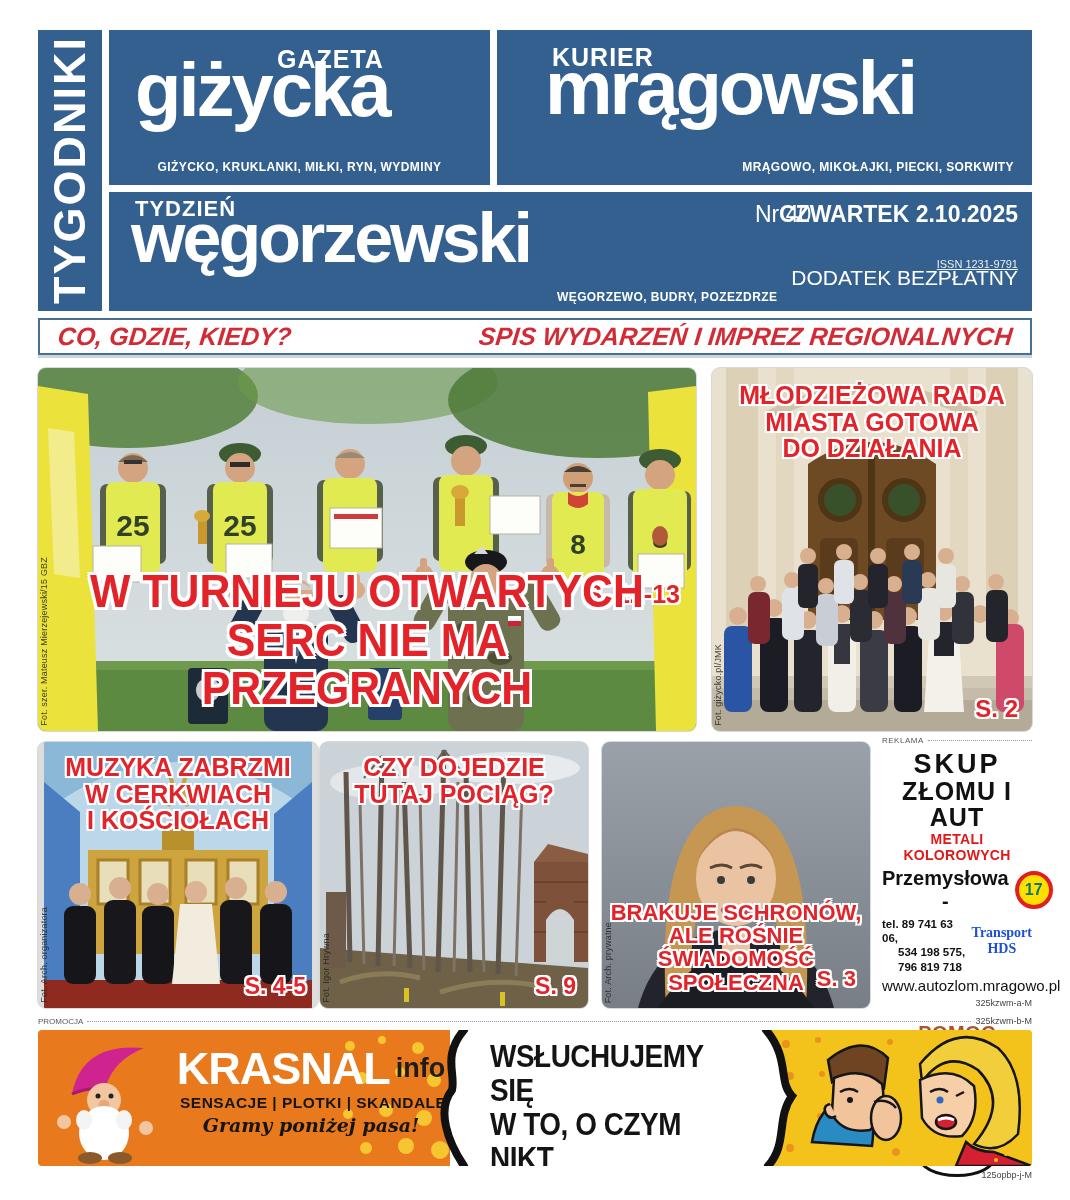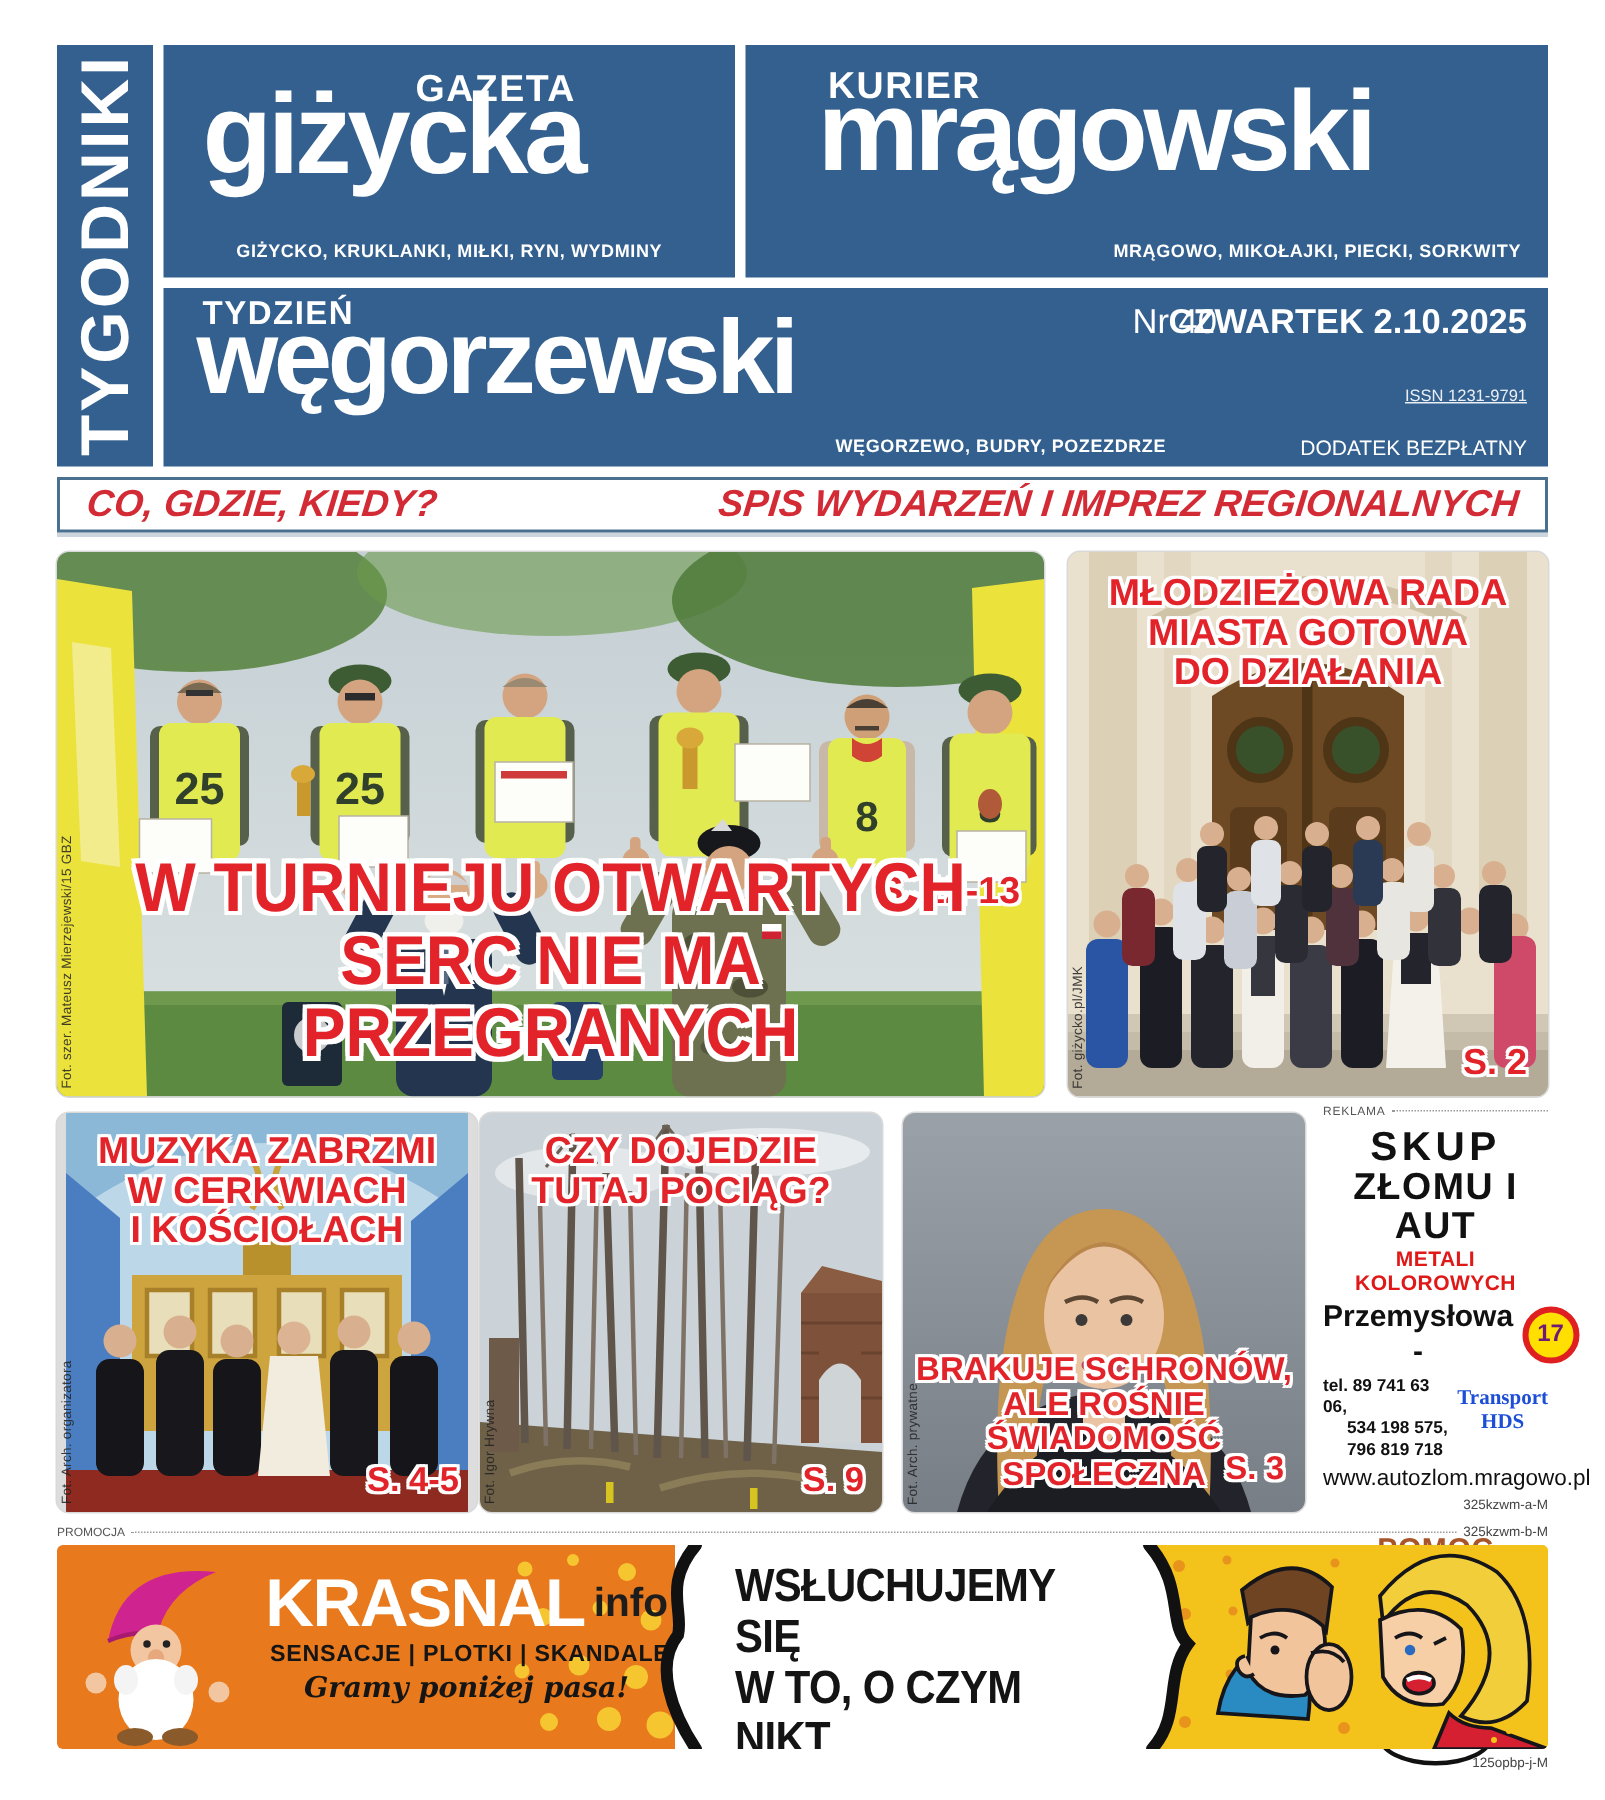"DODATEK BEZPŁATNY" .m-tydzien .supplement { font-size: 14px -> 21px; top: 98px -> 74px }
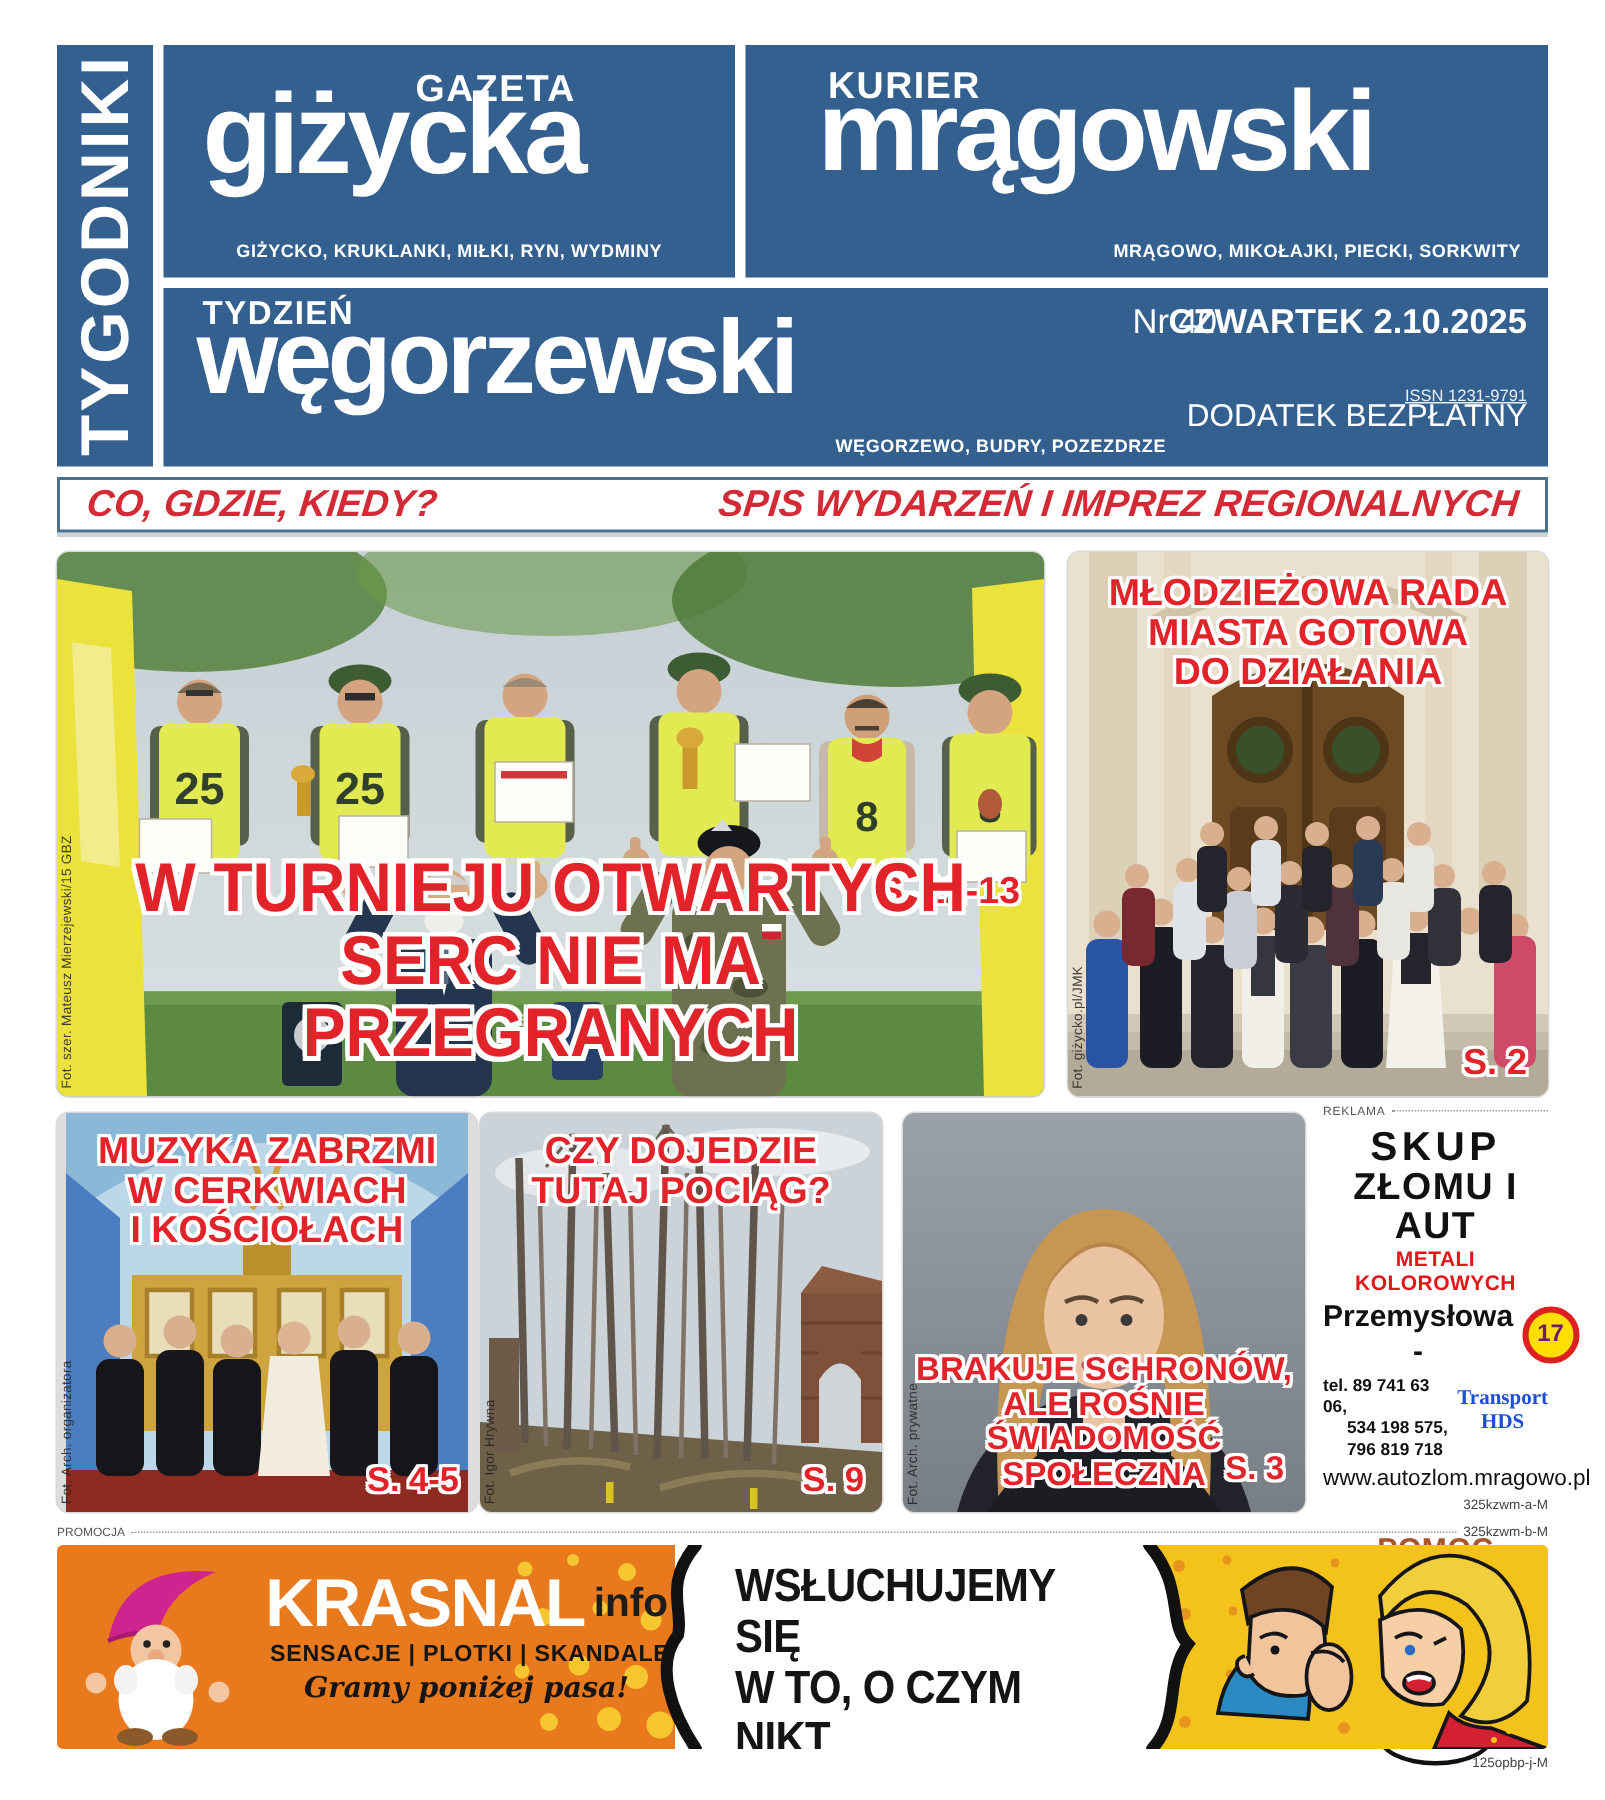"17" .sign17 { color: #701a75 -> #0f766e }
